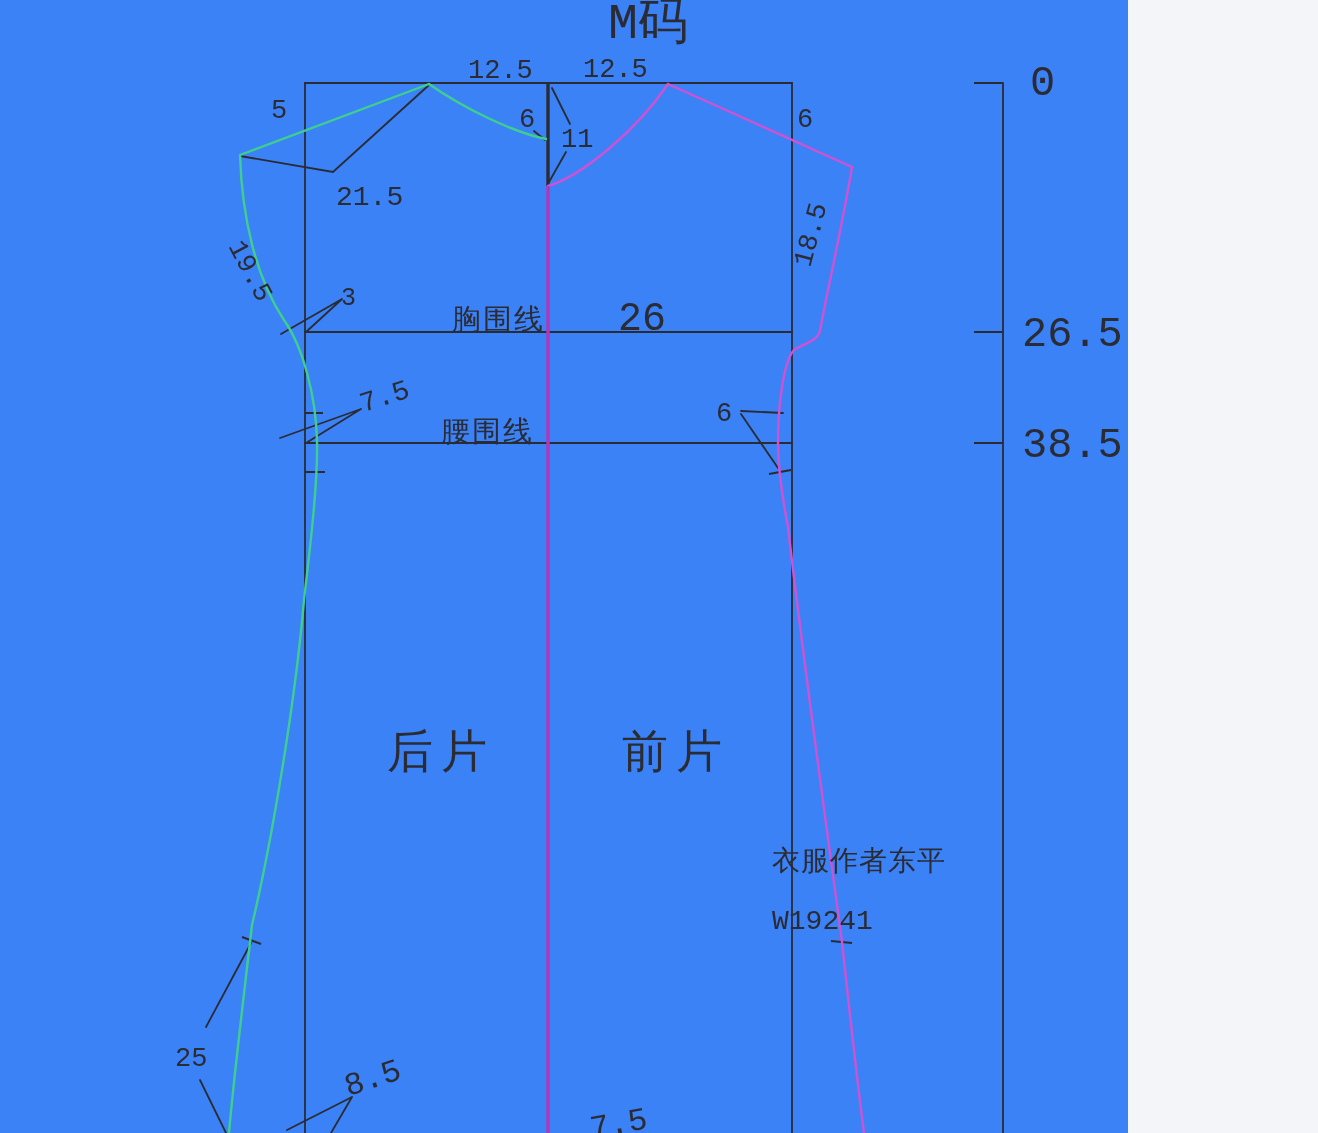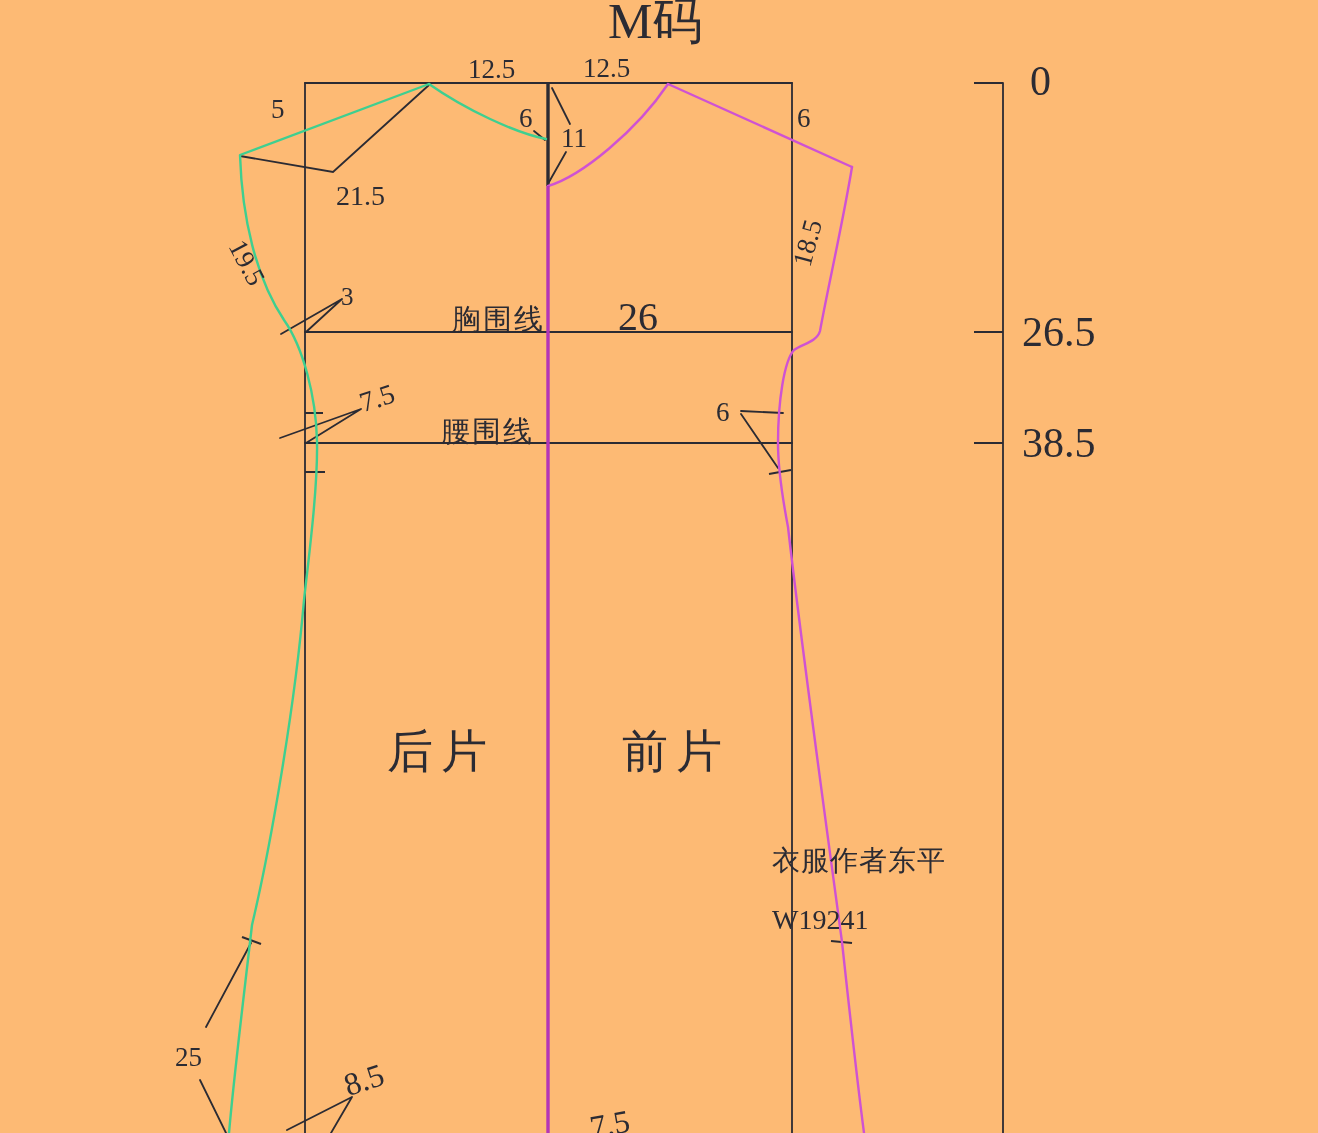"M码" .page { background: #fdba74 -> #3b82f6; font-family: Liberation Serif, serif -> Liberation Mono, monospace; width: 1318px -> 1128px }
